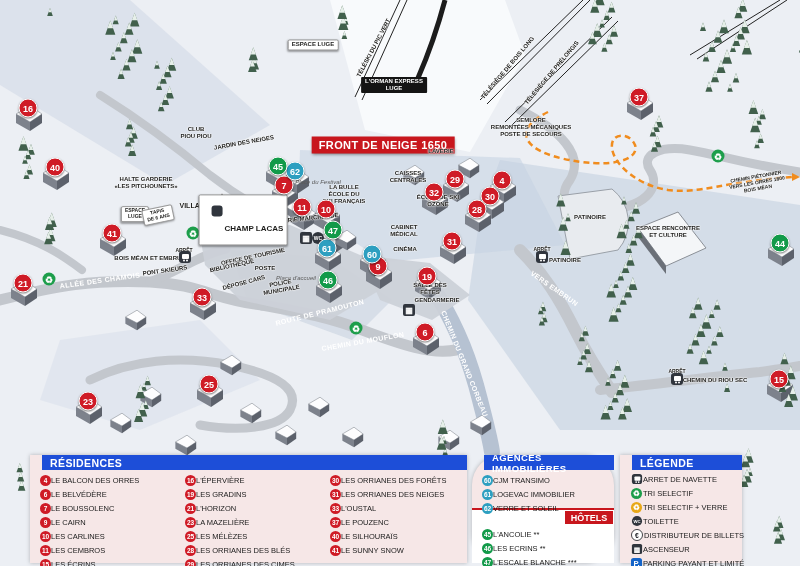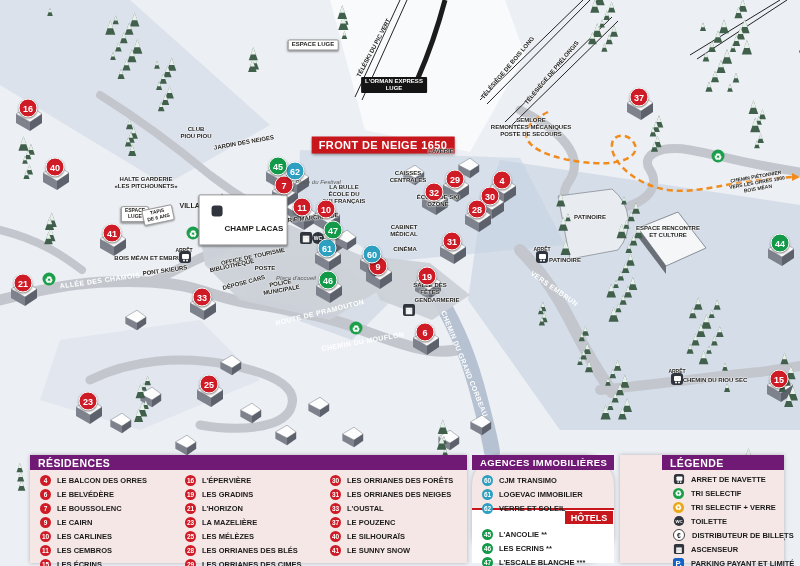"RÉSIDENCES" .panel .hdr { background: #701a75 -> #1d4ed8; margin-left: none -> 12px }
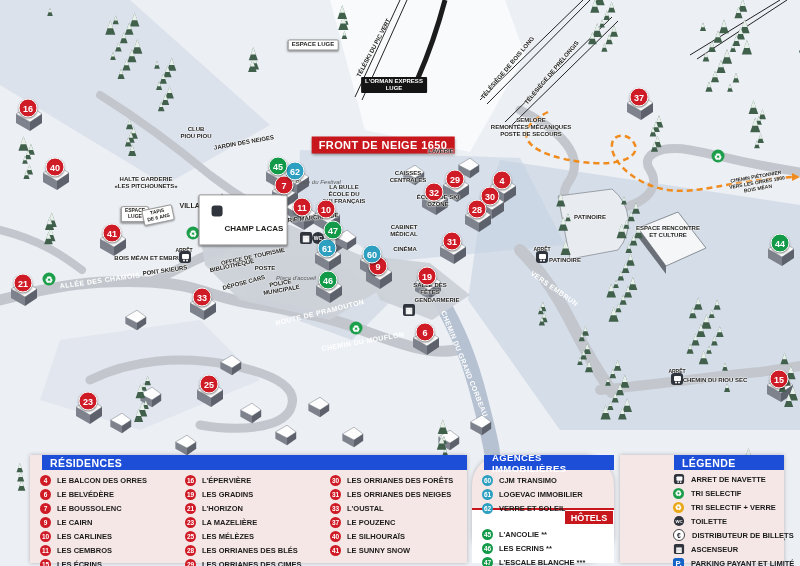"LÉGENDE" div.panel { padding-left: 42px -> none }
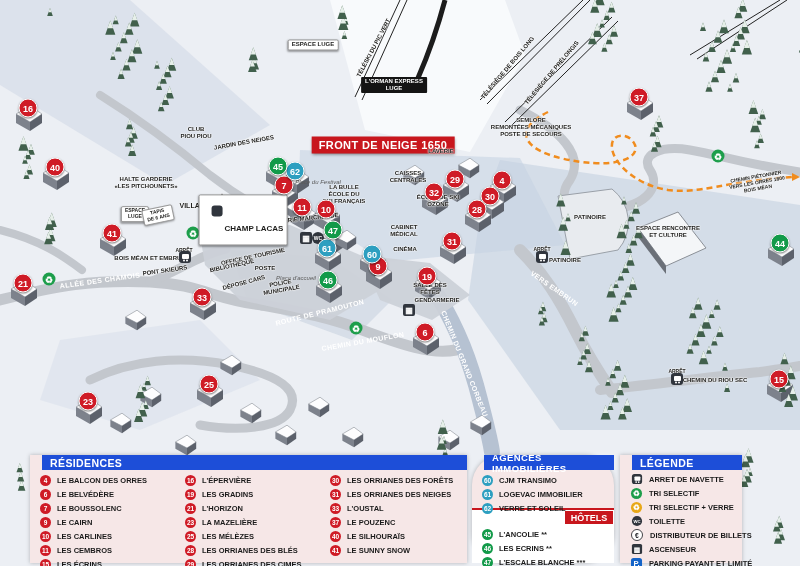"LE BALCON DES ORRES" .li .nm { font-weight: bold -> normal; margin-left: 6px -> none }
